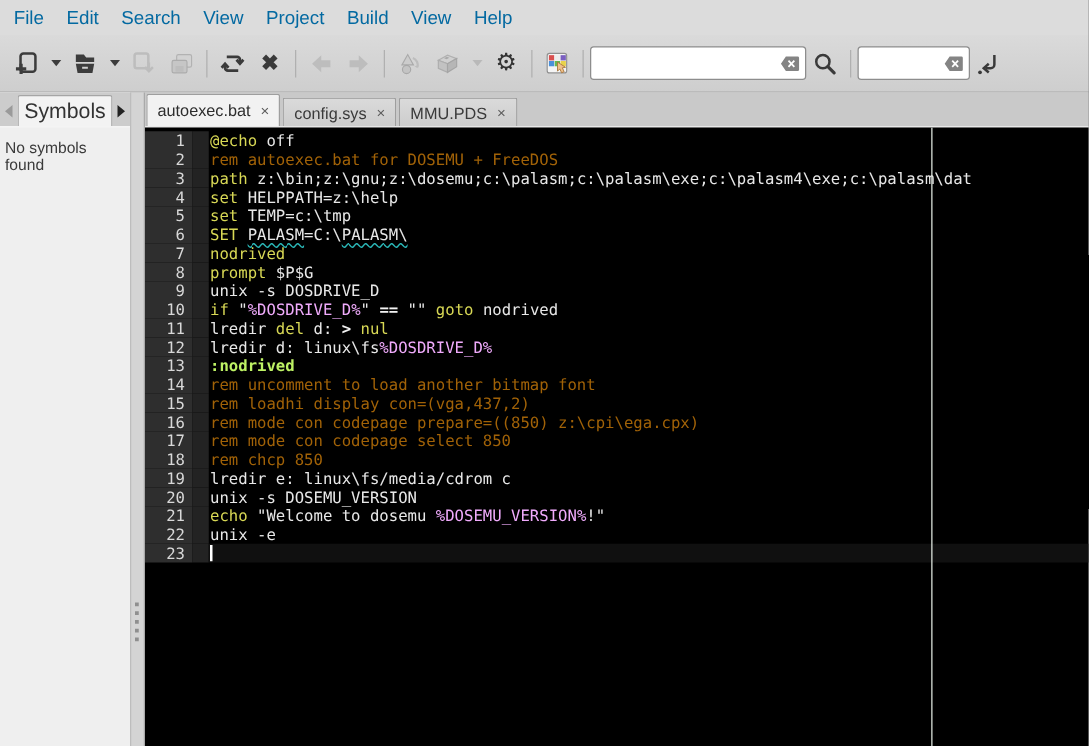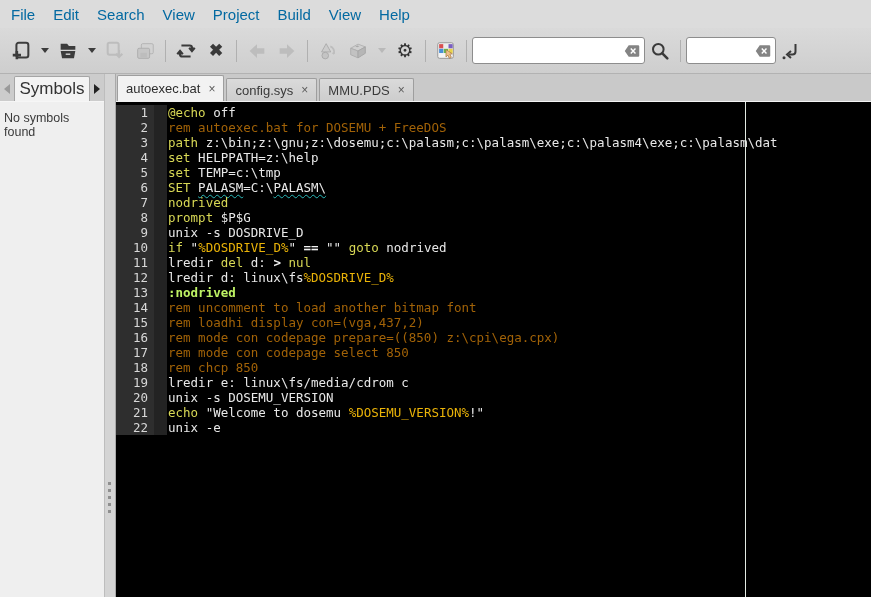"%DOSDRIVE_D%" .t-v { color: #eab308 -> #f0abfc }
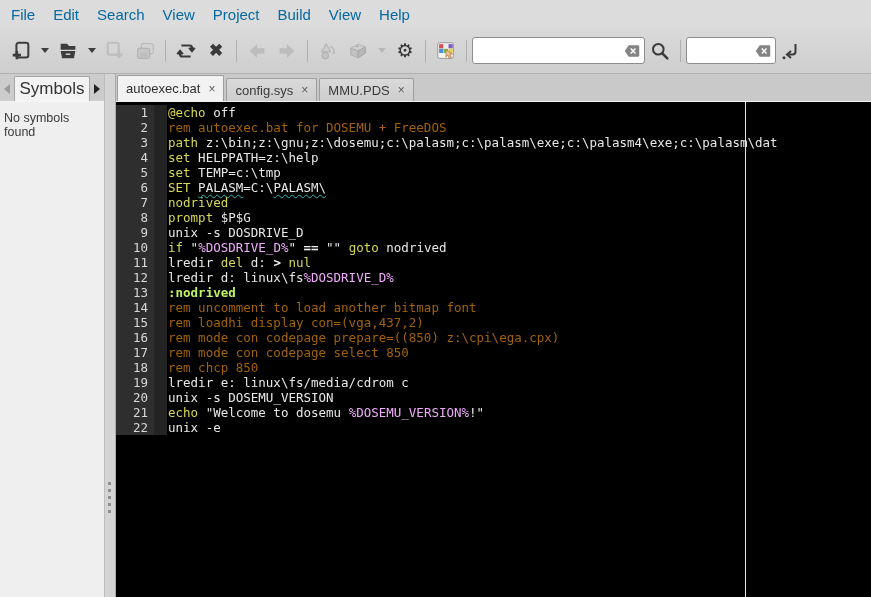"23" div.row { html: none -> <div> <span>23</span> <span></span> <span><span></span></span> </div> }
